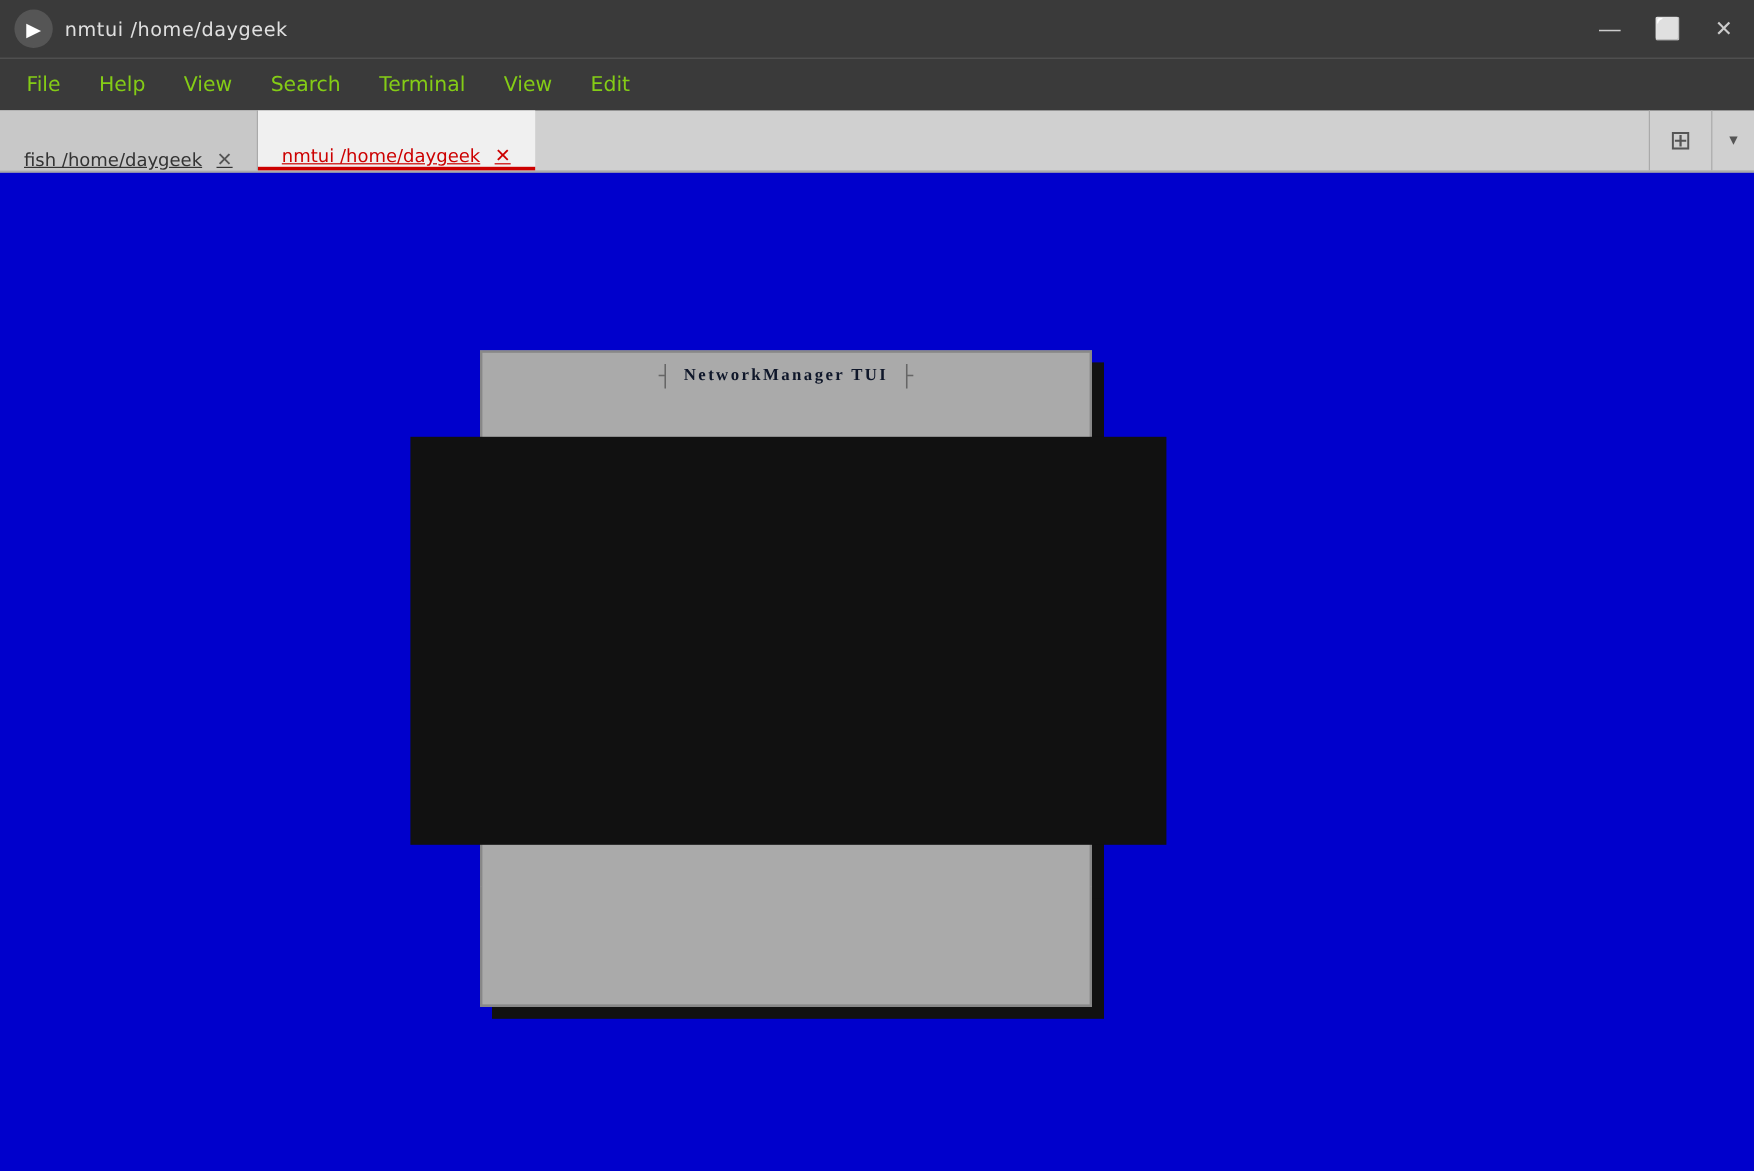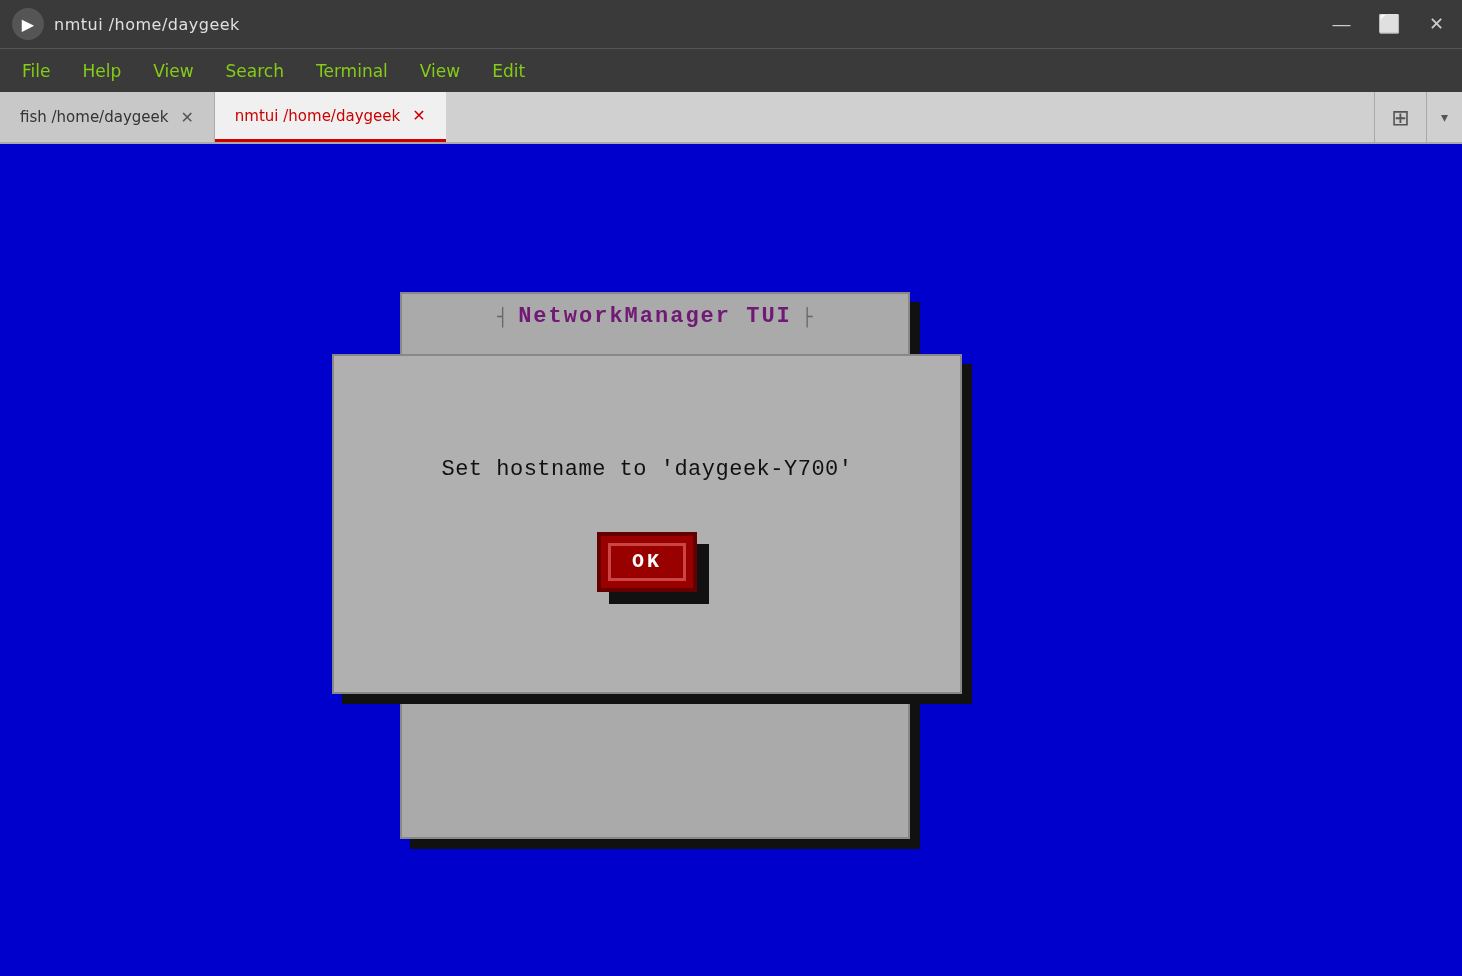"fish /home/daygeek" .tab { align-items: center -> flex-end; text-decoration: none -> underline }
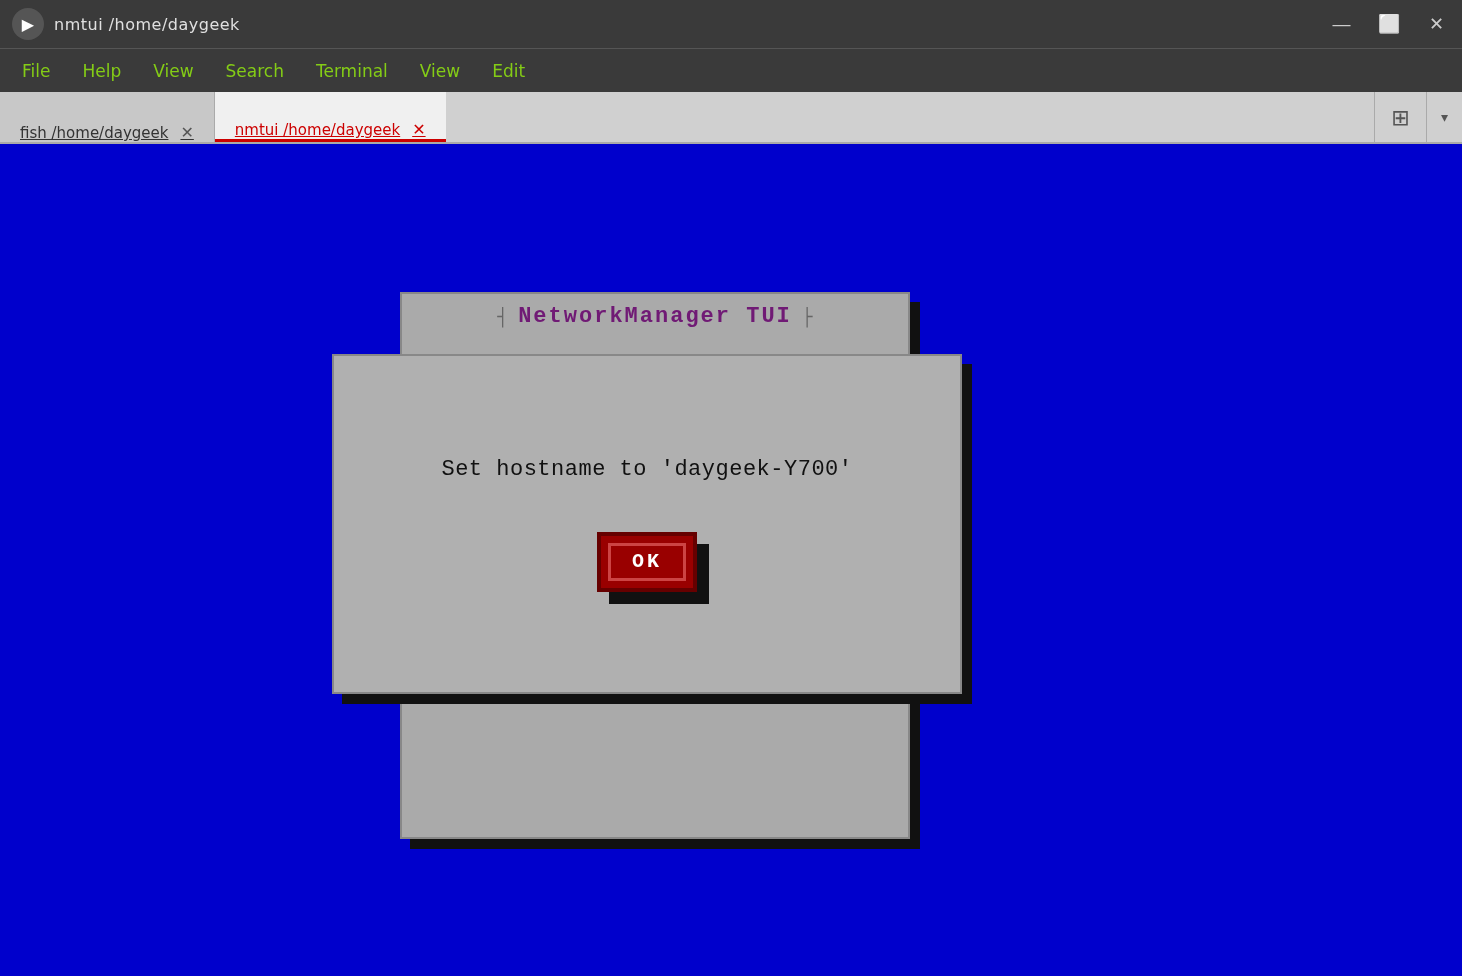"NetworkManager TUI" span { color: #701a75 -> #0f172a; font-family: Liberation Mono, monospace -> Liberation Serif, serif; font-size: 22px -> 14px }
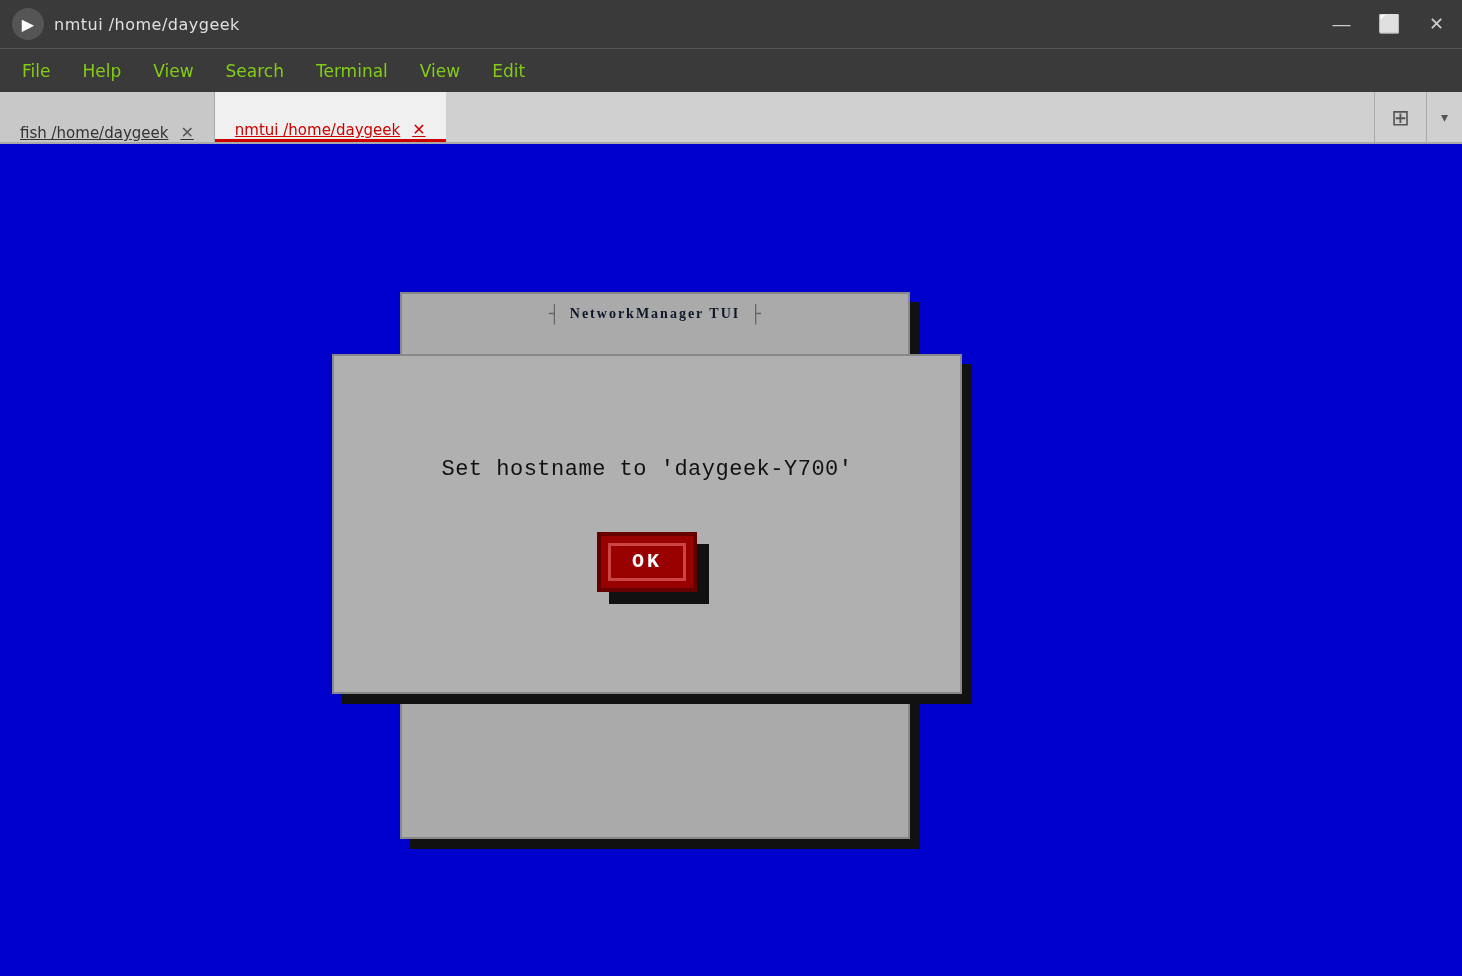"Set hostname to 'daygeek-Y700'" div { html: <div> <div>Set hostname to 'daygeek-Y700'</div> <div> <div></div> <div> <div> <span>OK</span> </div> </div> </div> </div> -> none }
